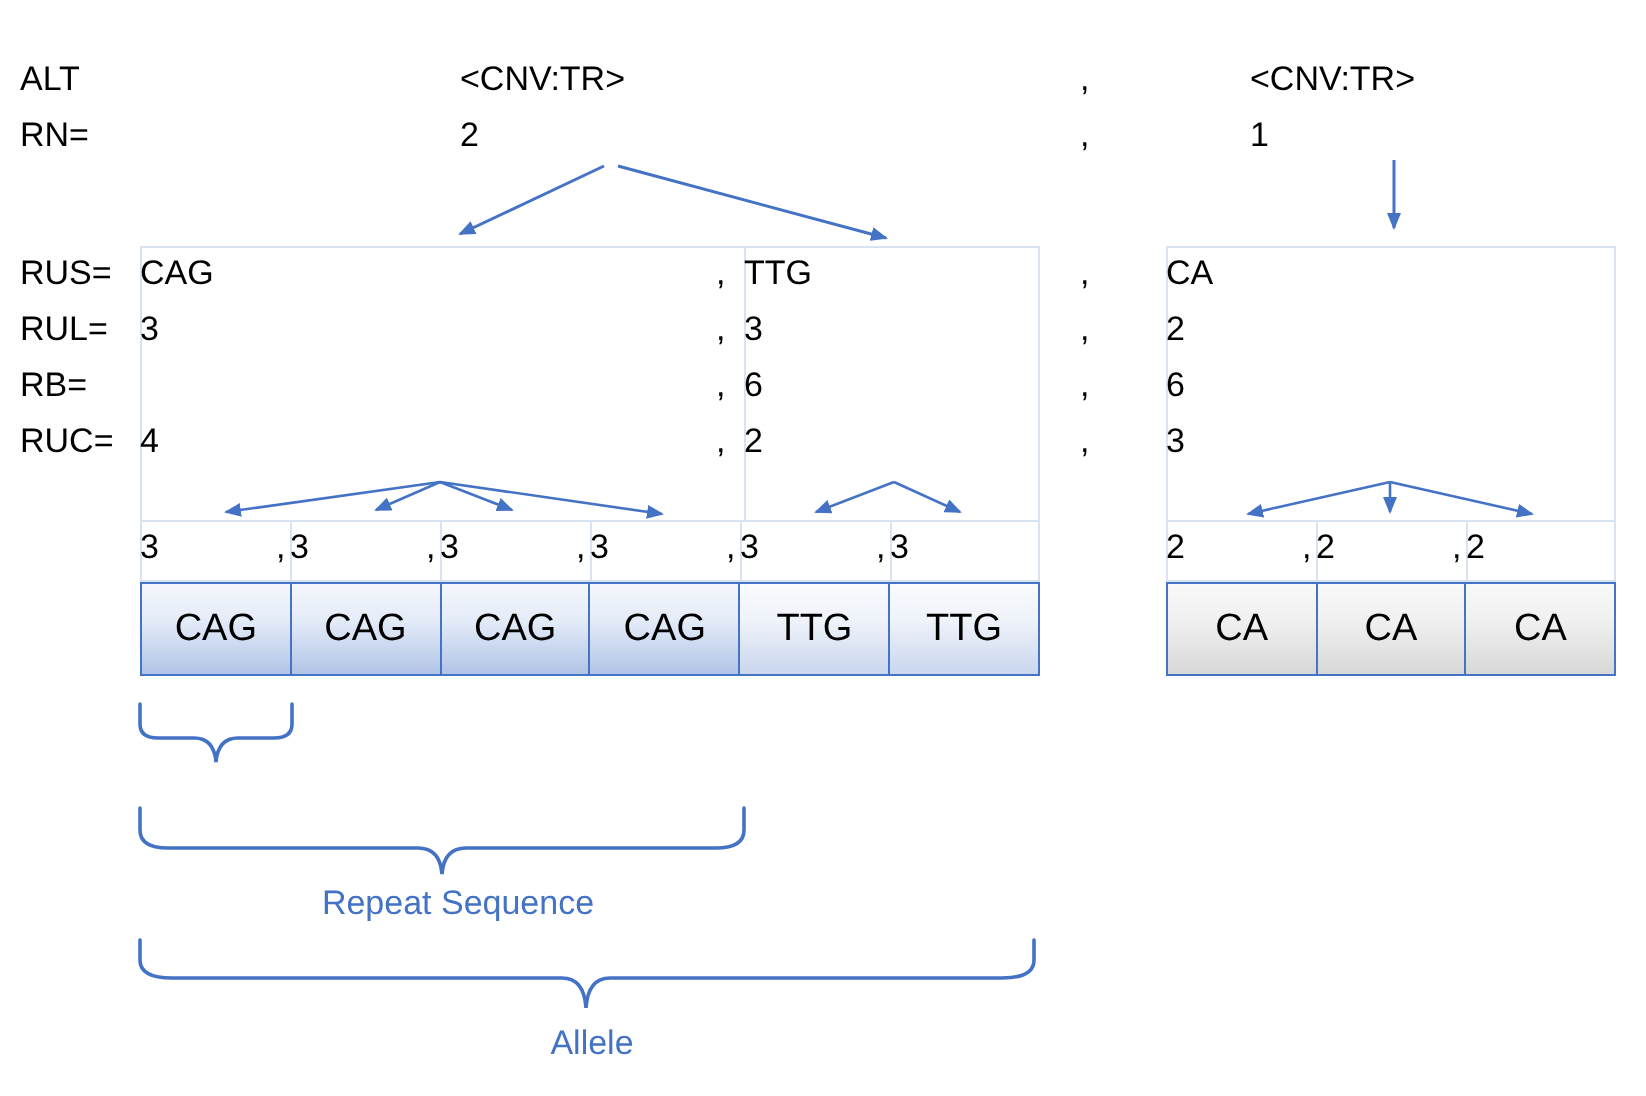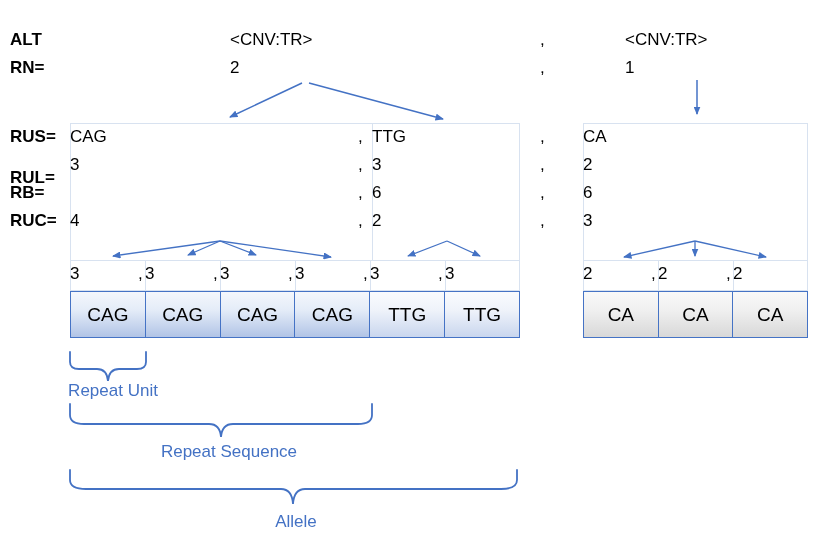"ALT" .lab { font-weight: bold -> none }
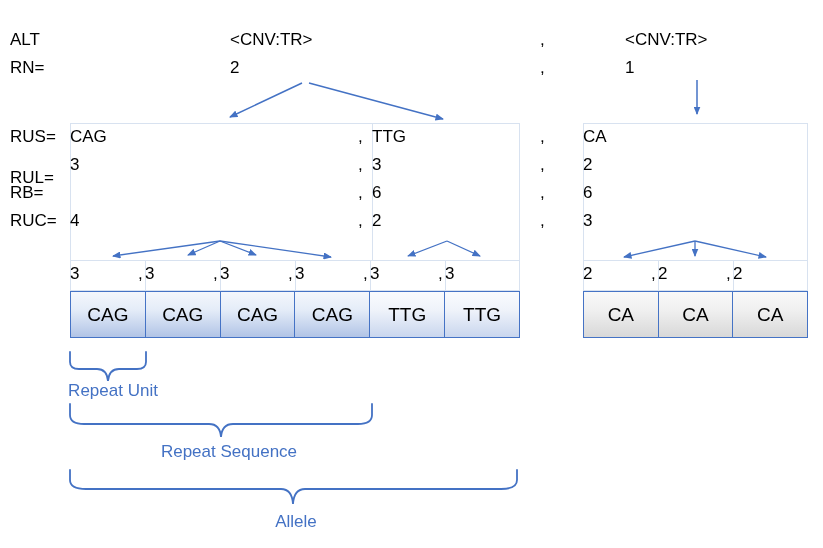"RUL=" div.t { top: 164px -> 151px }
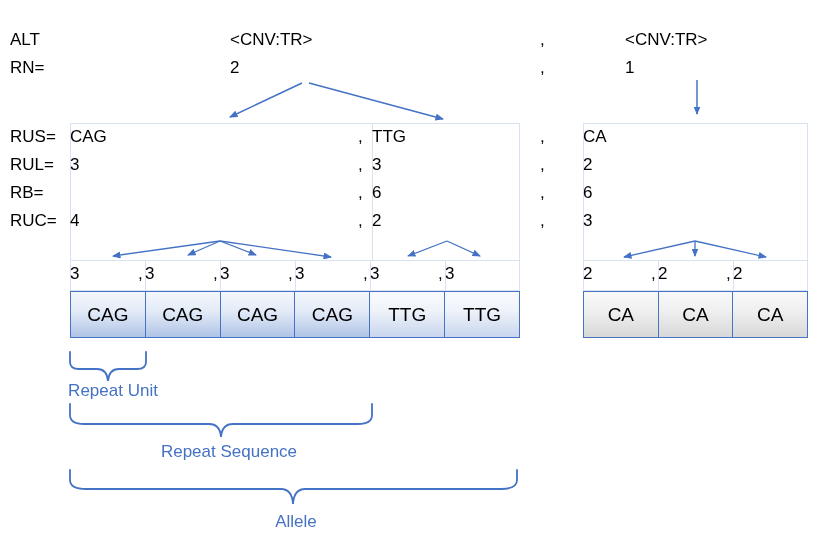"Repeat Unit" div.ann { html: <div>Repeat Unit</div> -> none }
